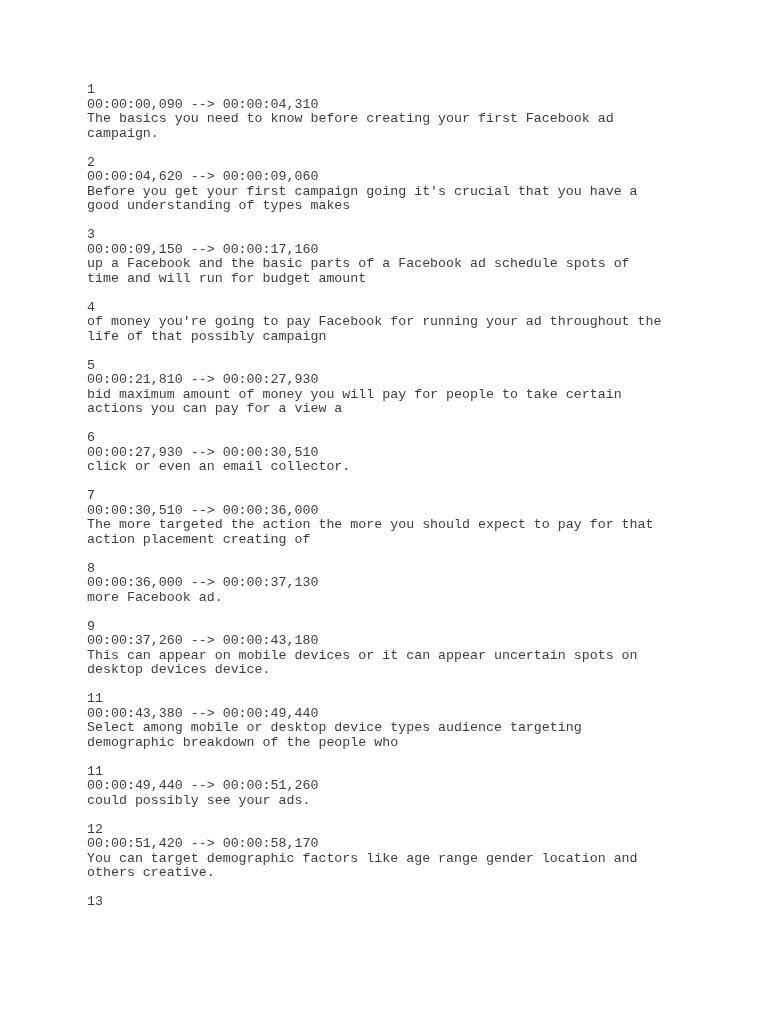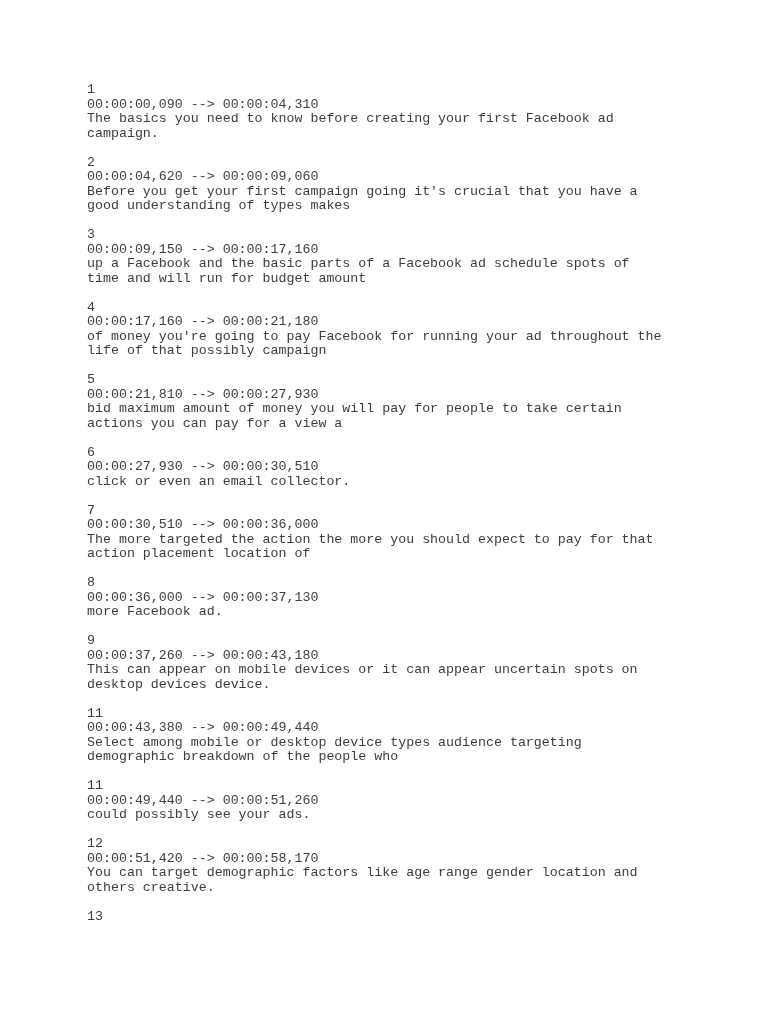"00:00:17,160 --> 00:00:21,180" div.line { html: <div>00:00:17,160 --&gt; 00:00:21,180</div> -> none }
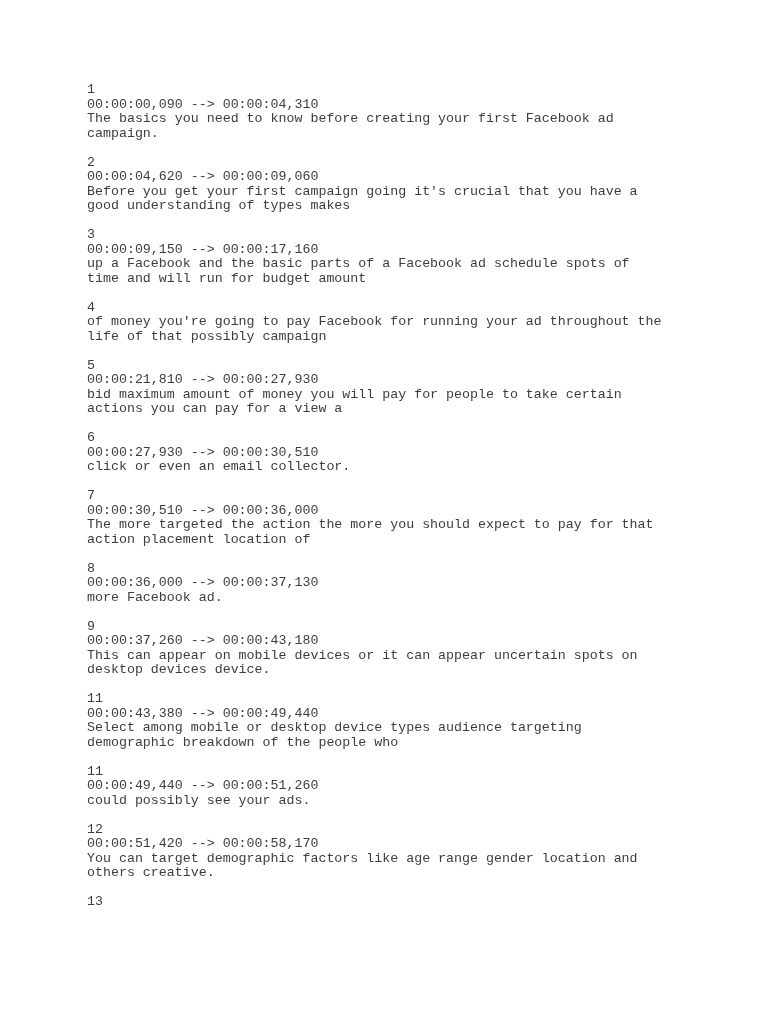"action placement location of" div.line { text: location -> creating }
